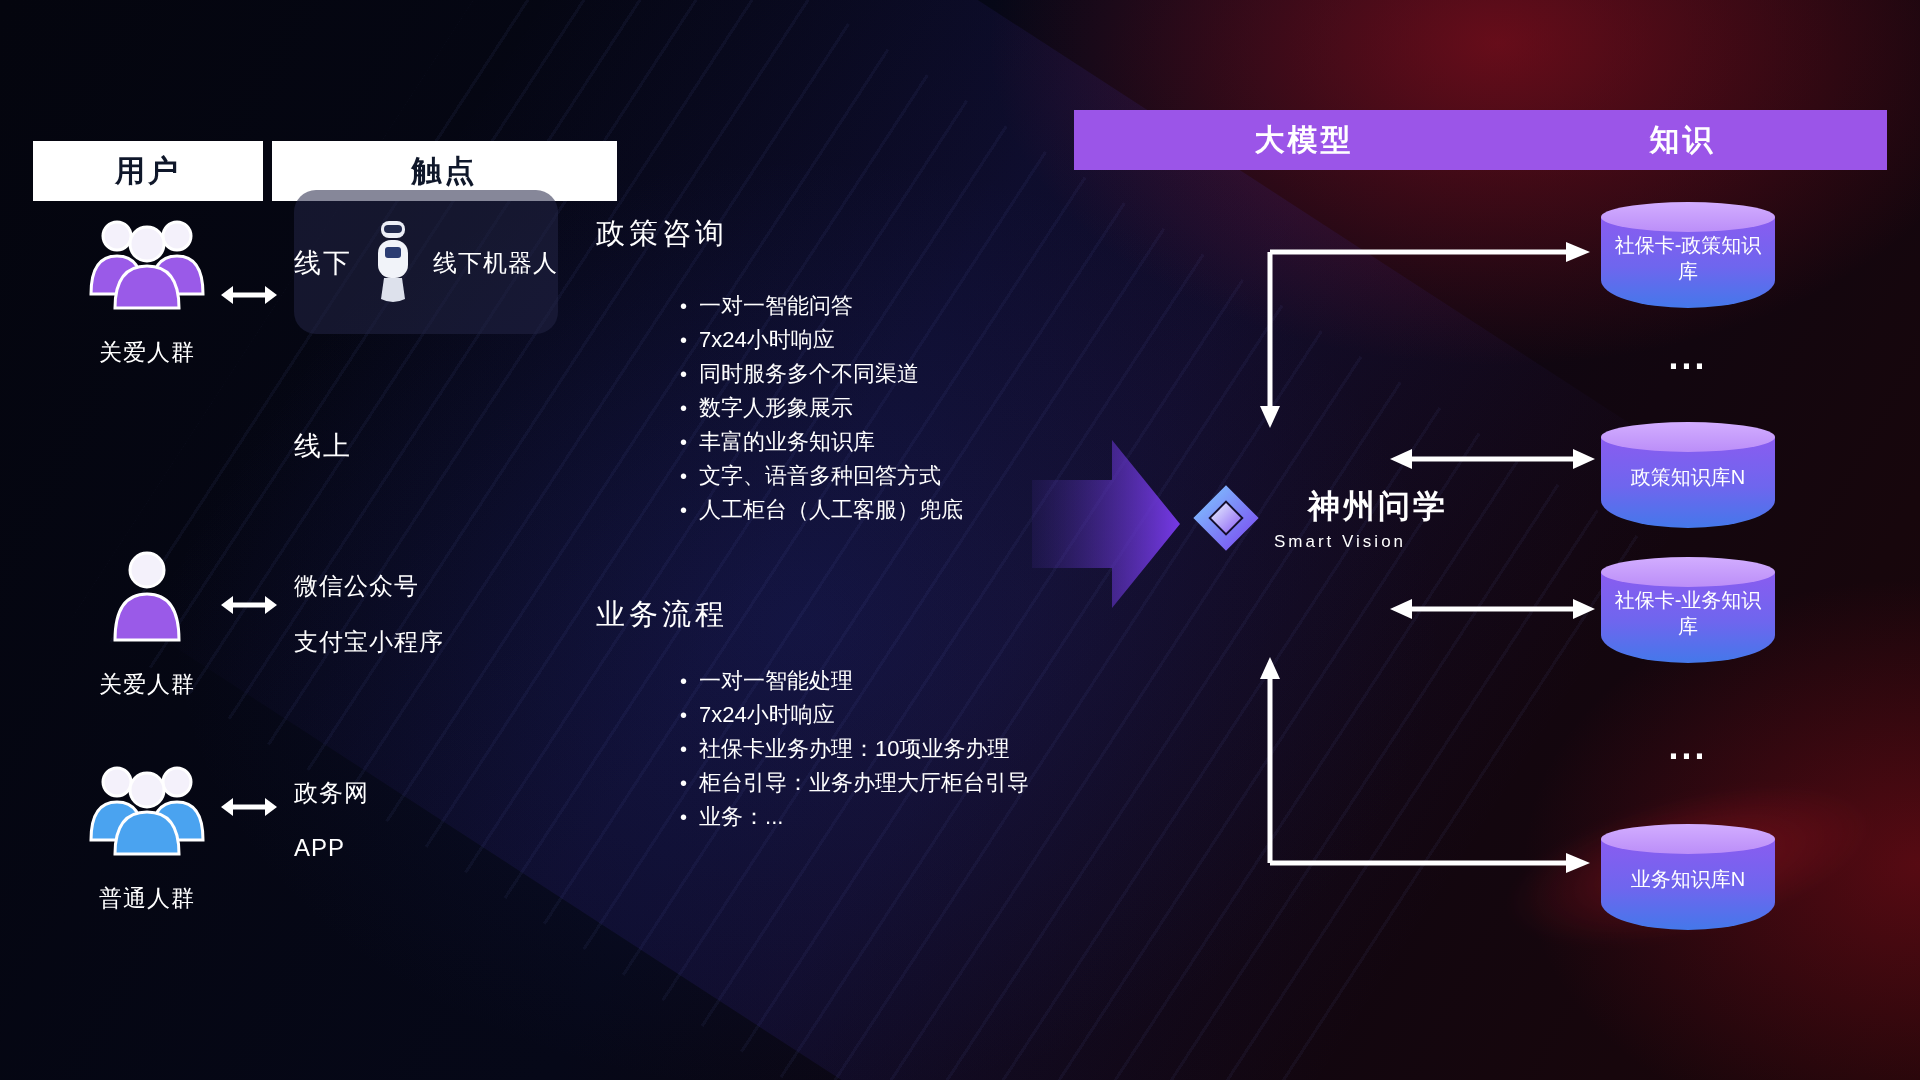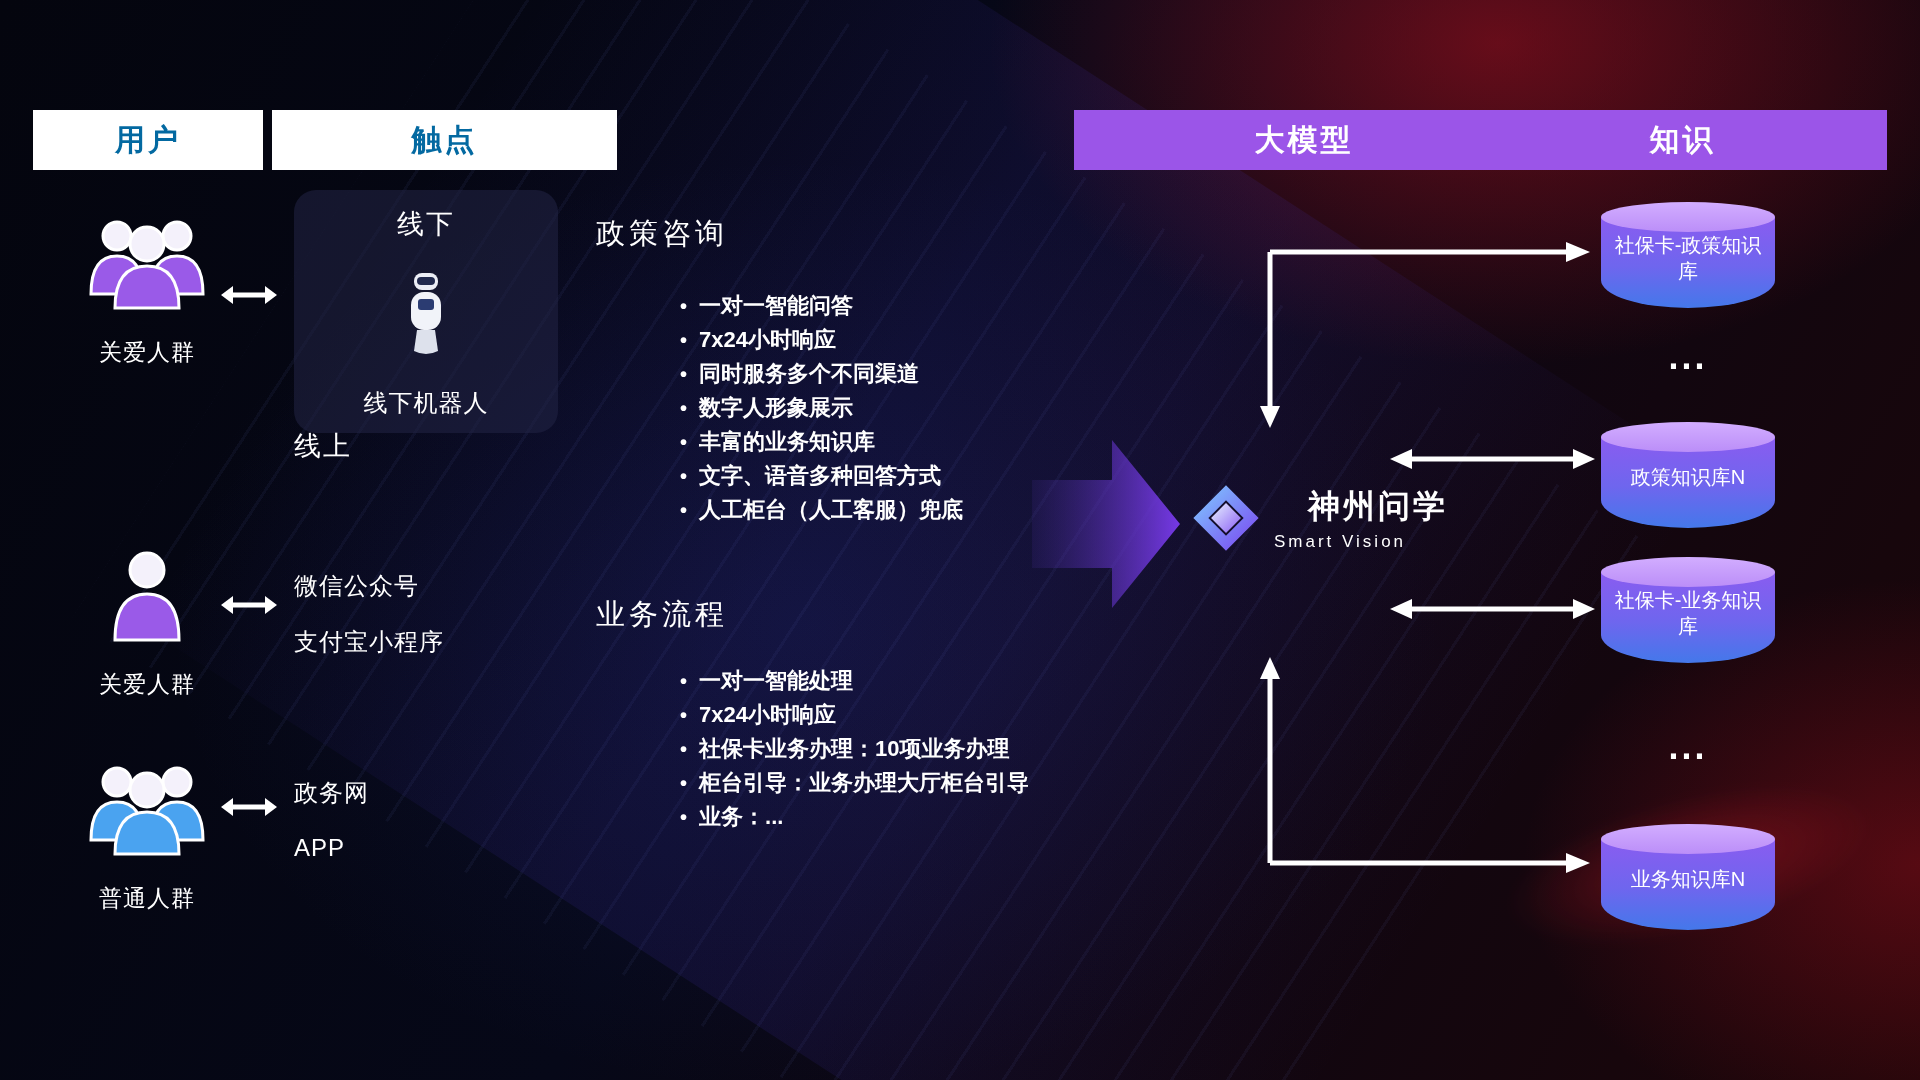"用户" .hdr.white { color: #0369a1 -> #0f172a; margin-top: none -> 31px }
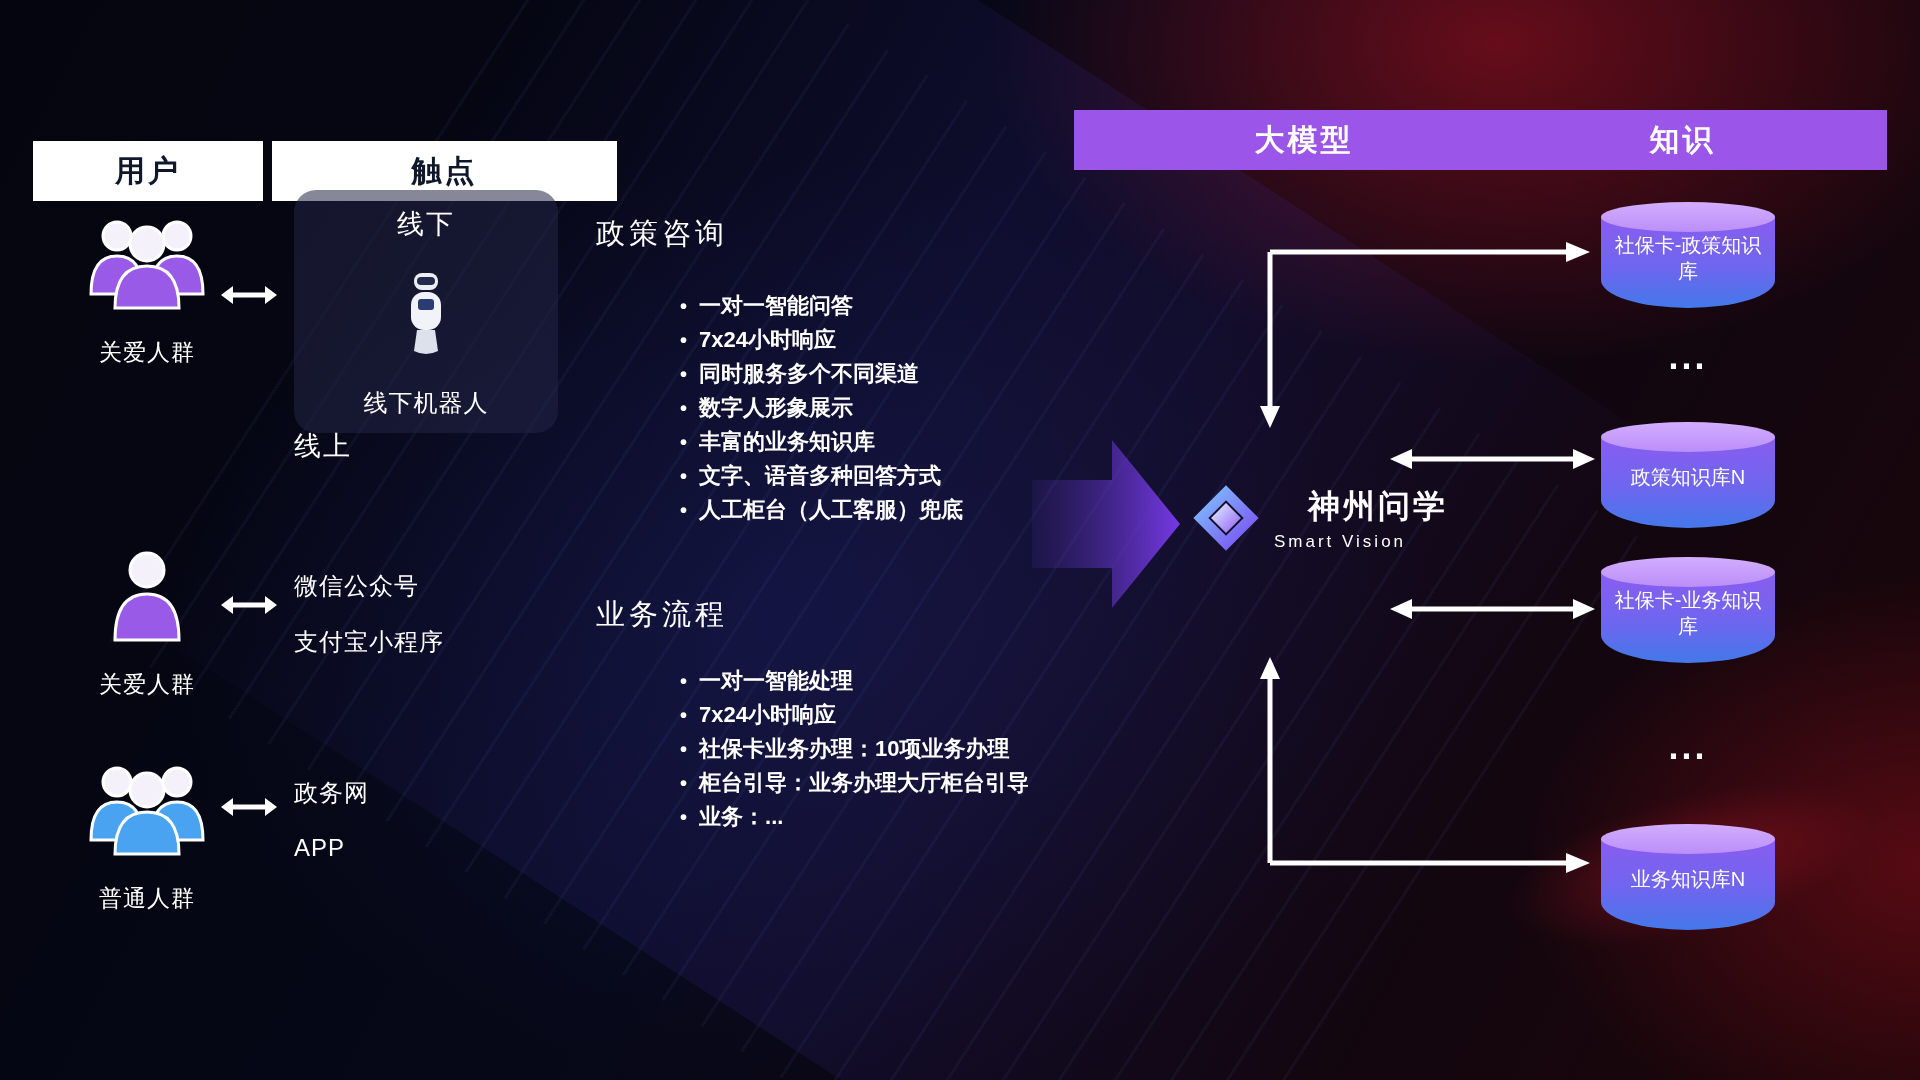"线下" .offline-card { flex-direction: column -> row; height: 243px -> 144px }
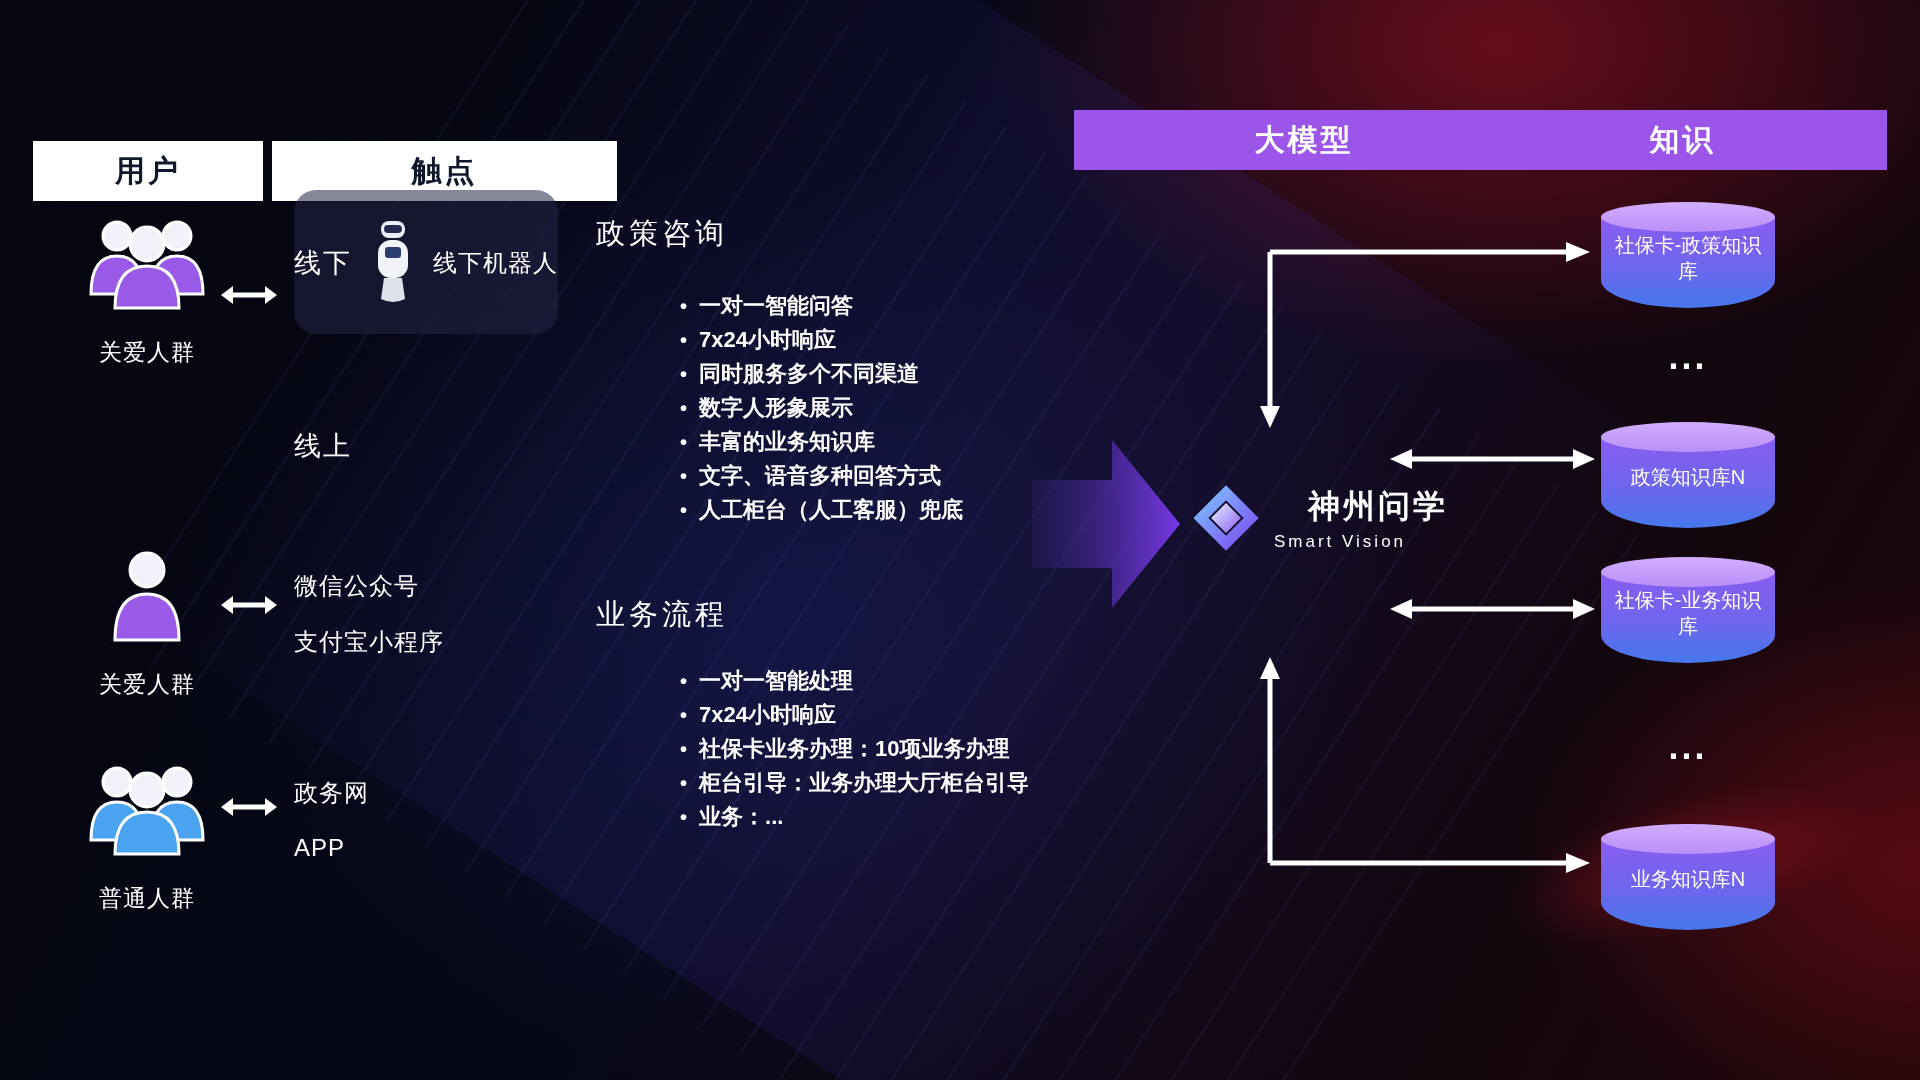"一对一智能问答" .blist li { font-weight: bold -> none }
